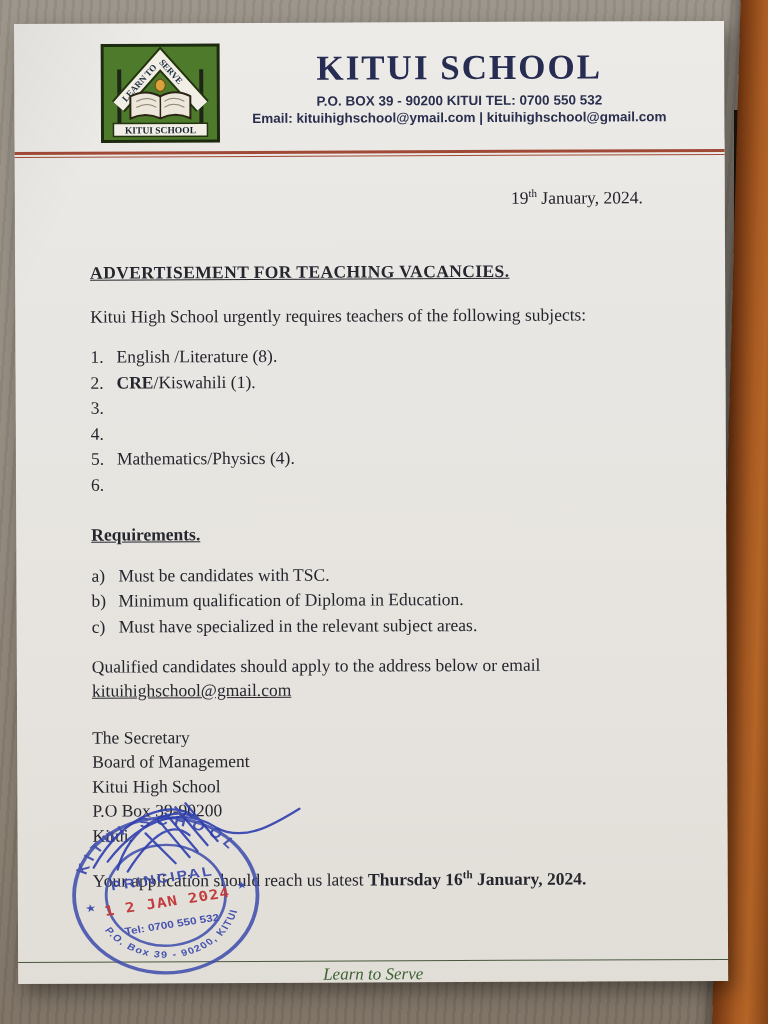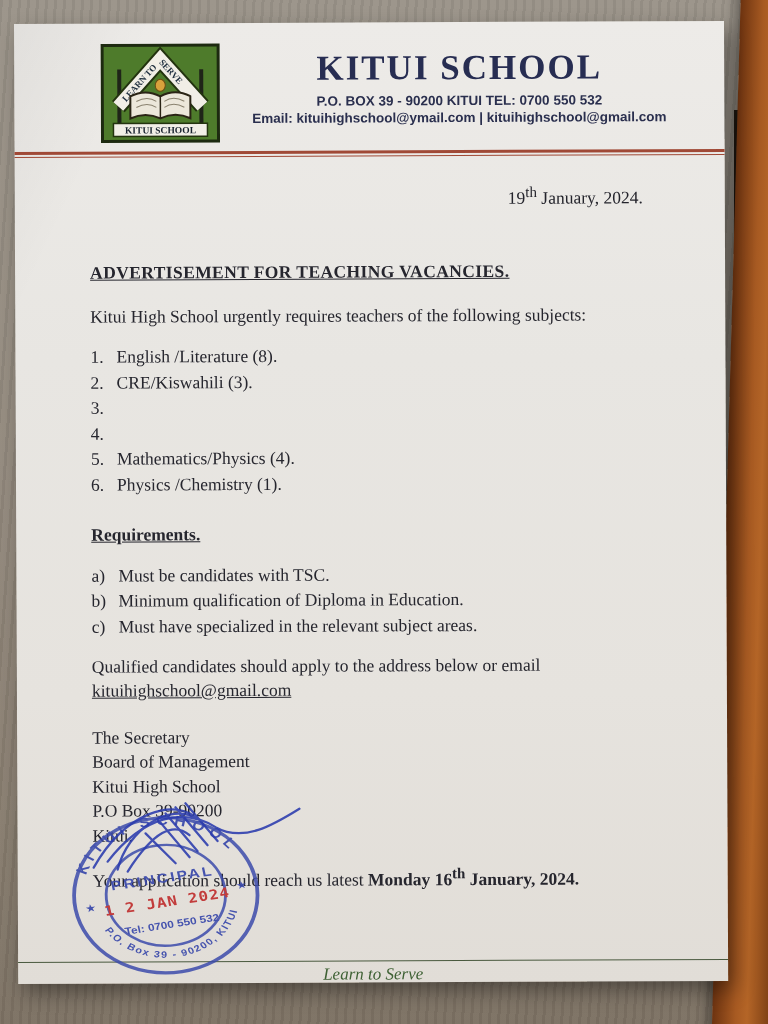"th" sup { font-size: 15px -> 11px }
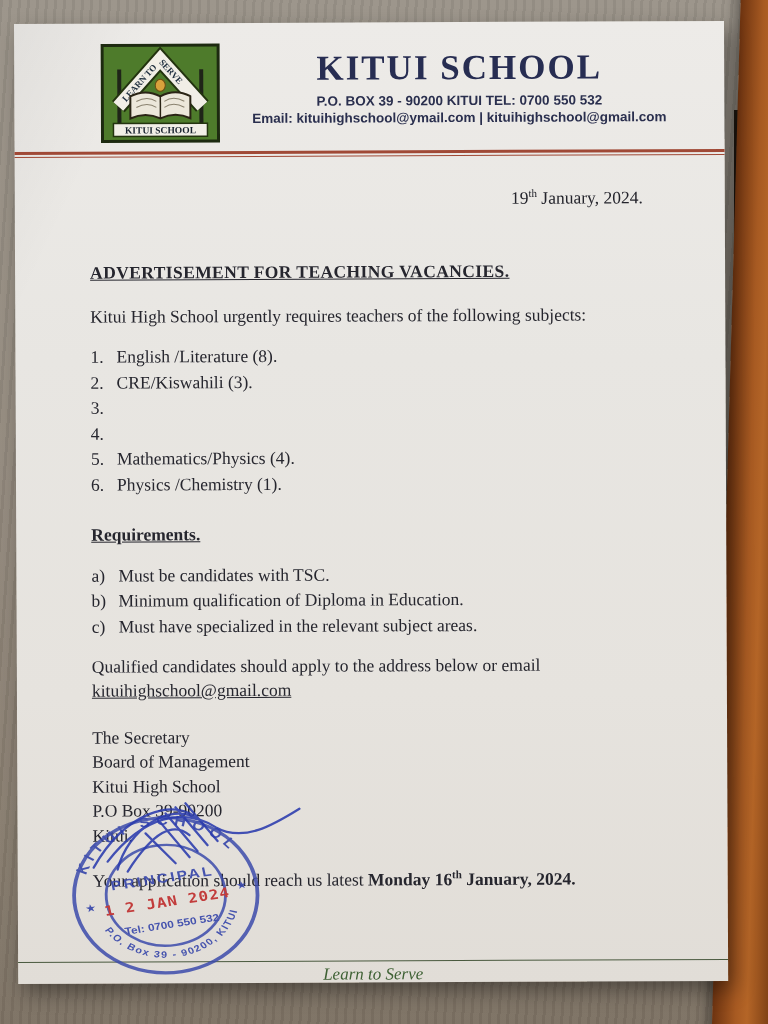"CRE" .subj-lead { font-weight: normal -> bold }
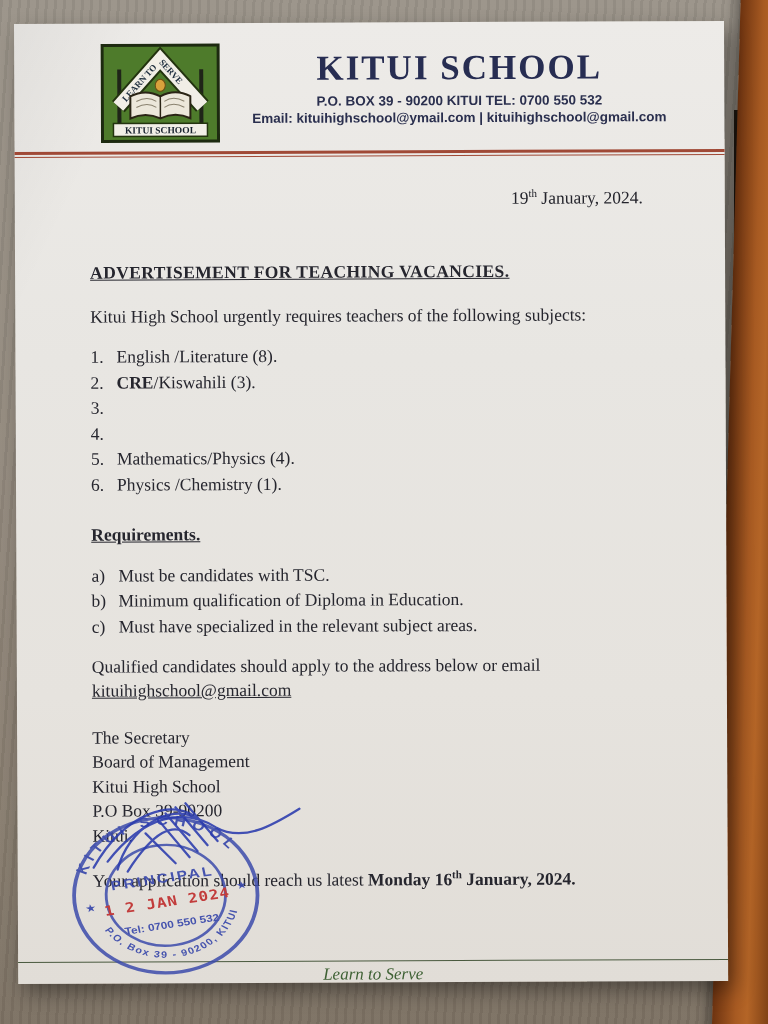"/Kiswahili (3)." span { text: 3 -> 1 }
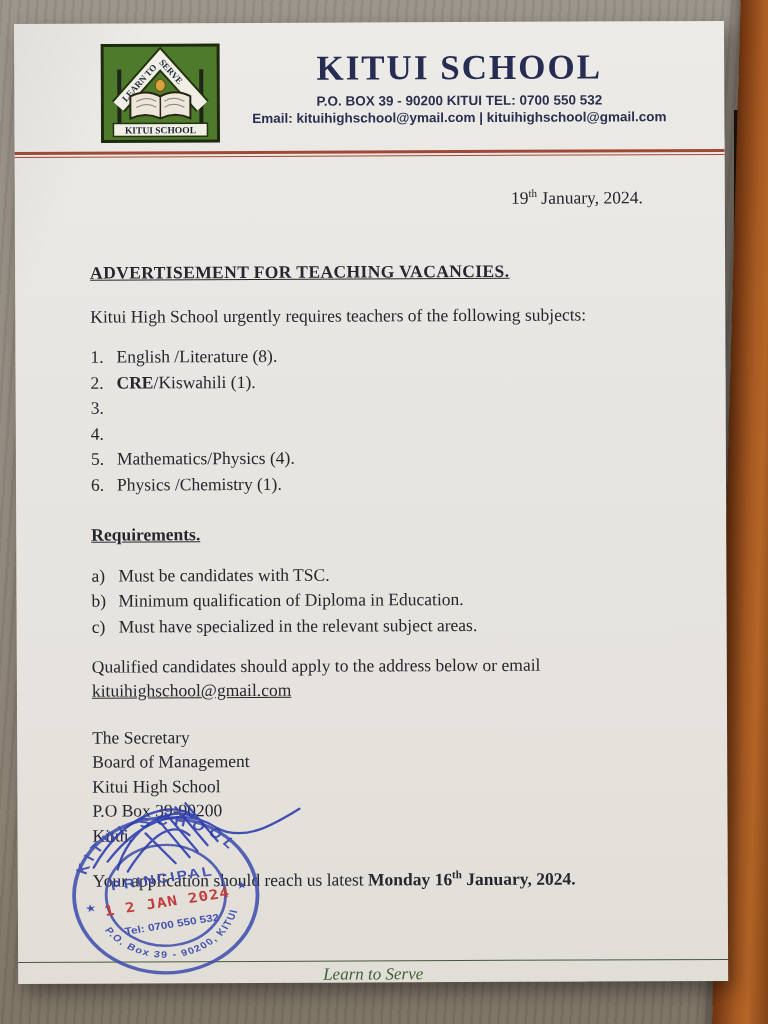"Physics /Chemistry (1)." span { html: <span>Physics /Chemistry (1).</span> -> none }
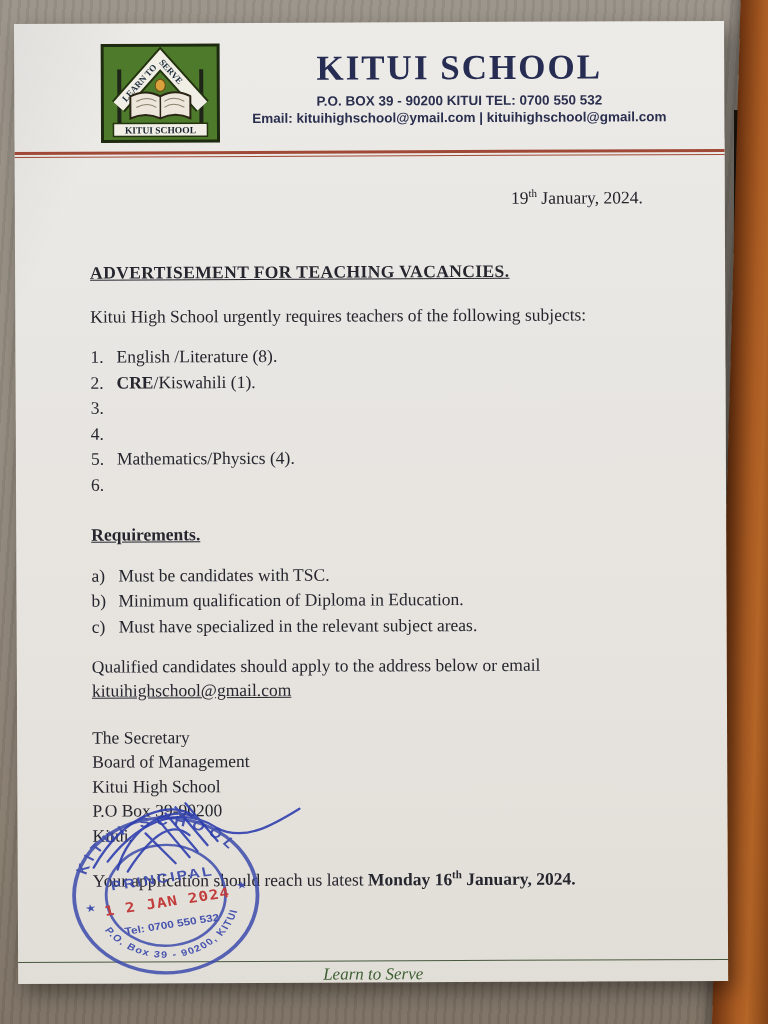"Monday 16" span.bold { text: Monday -> Thursday }
